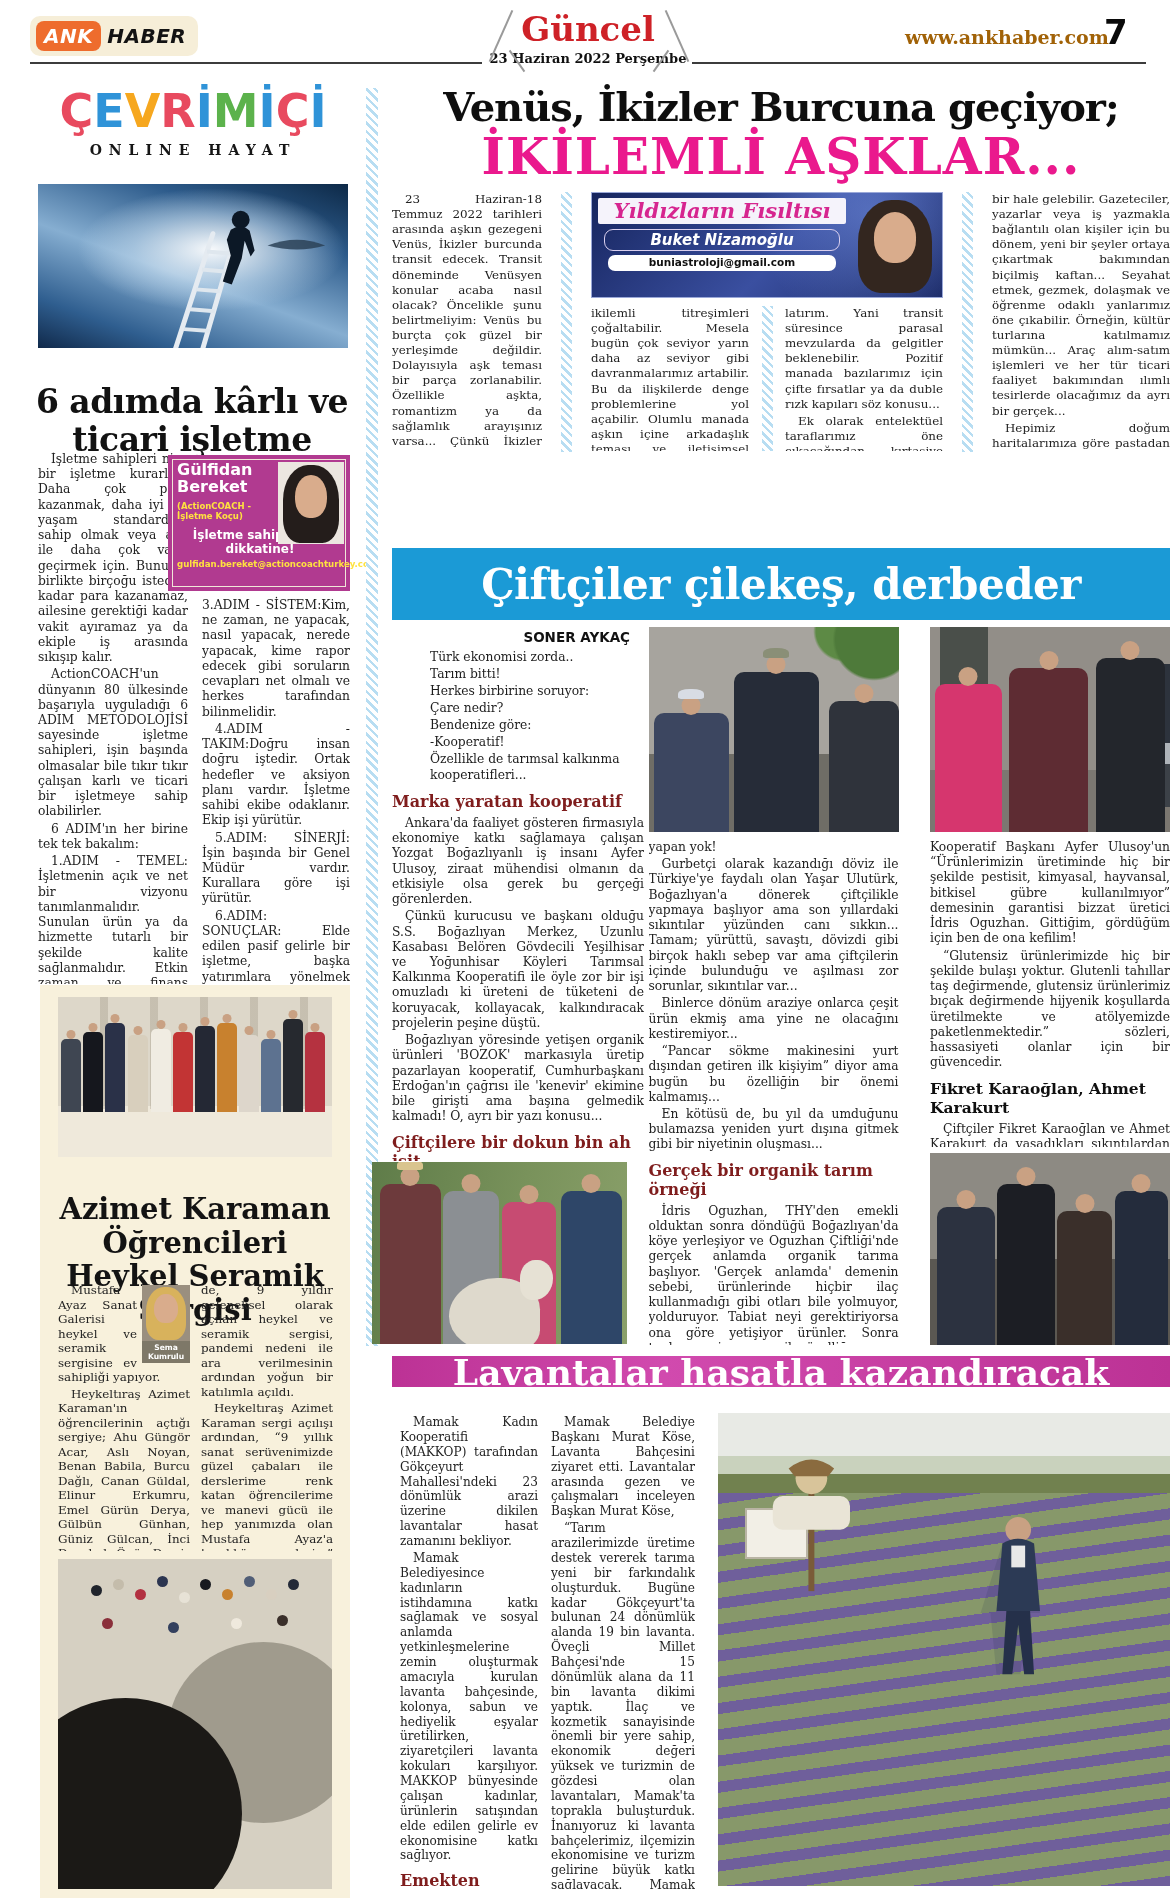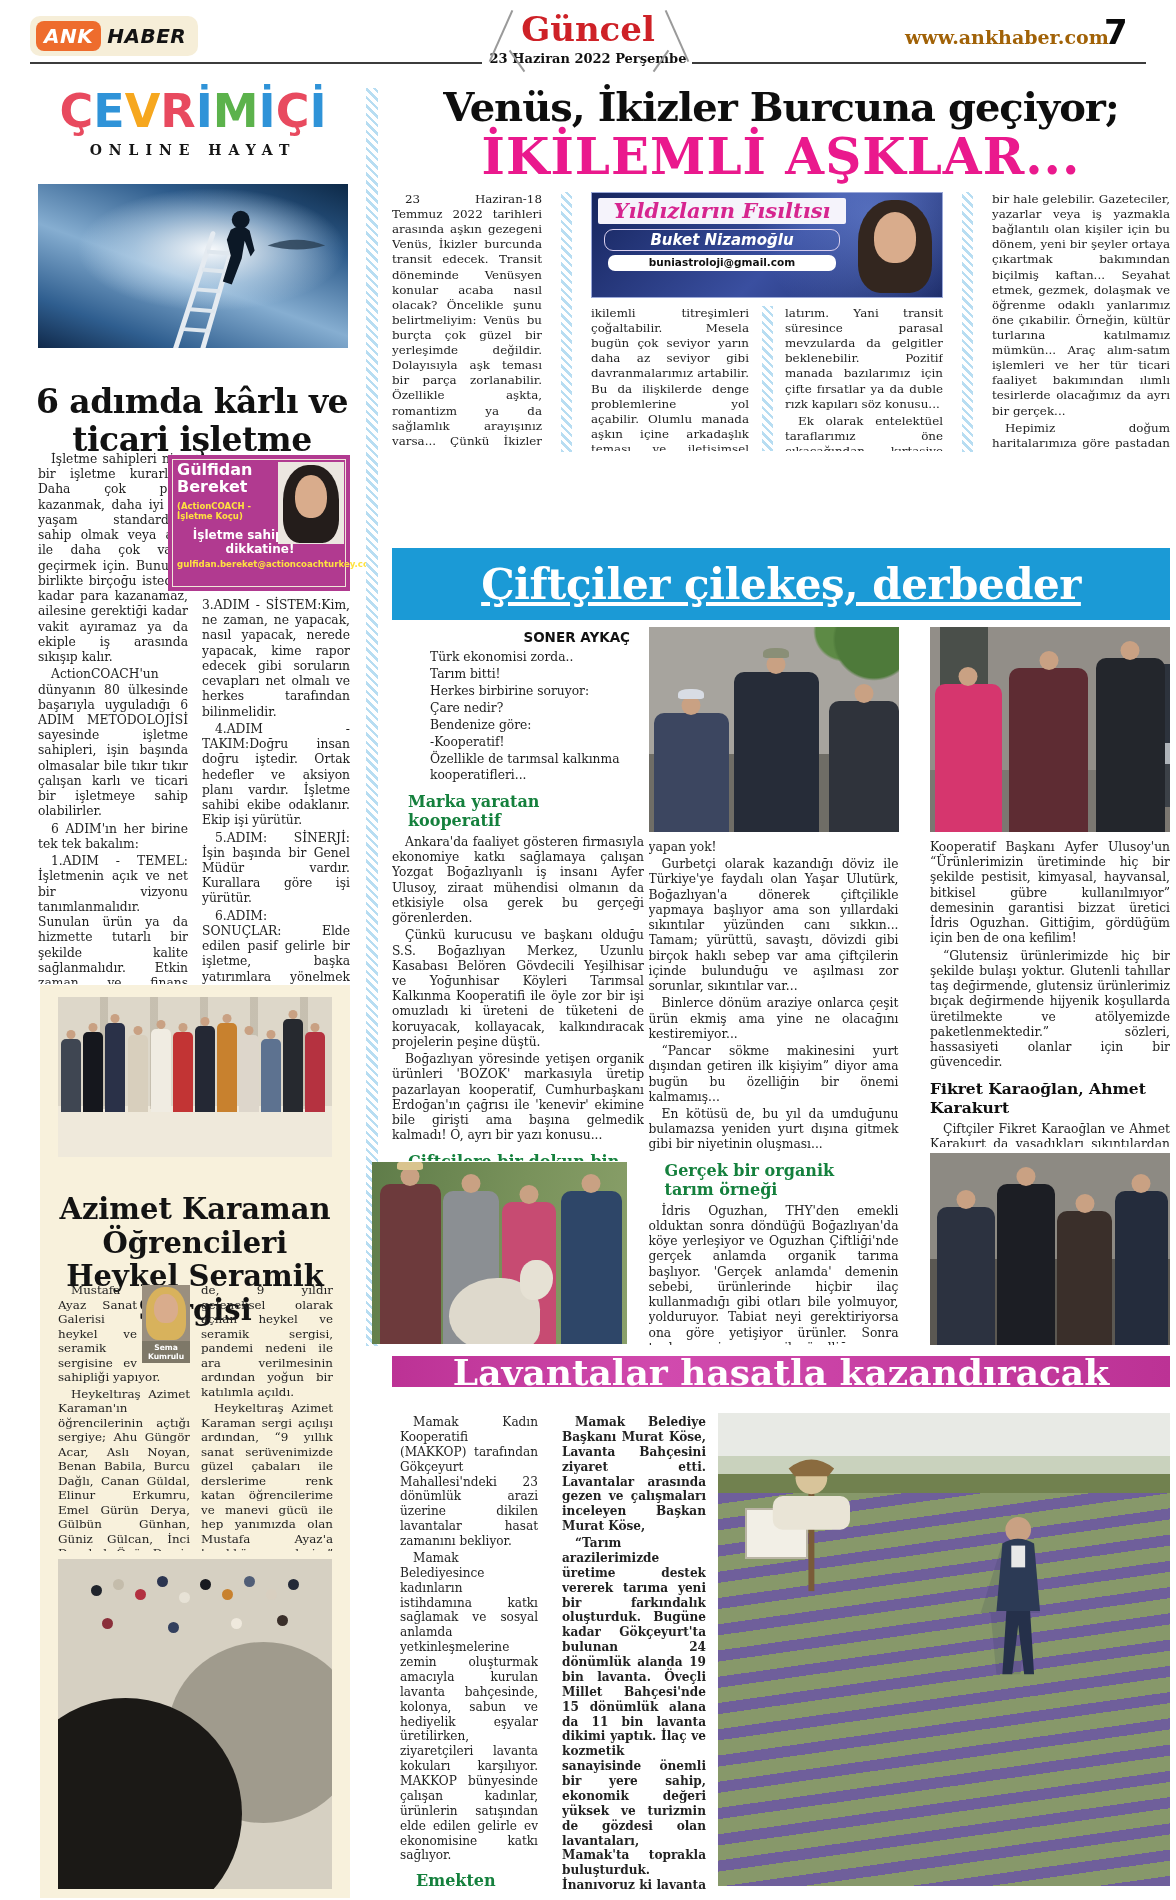"Çiftçiler çilekeş, derbeder" .band.blue { text-decoration: underline -> none }
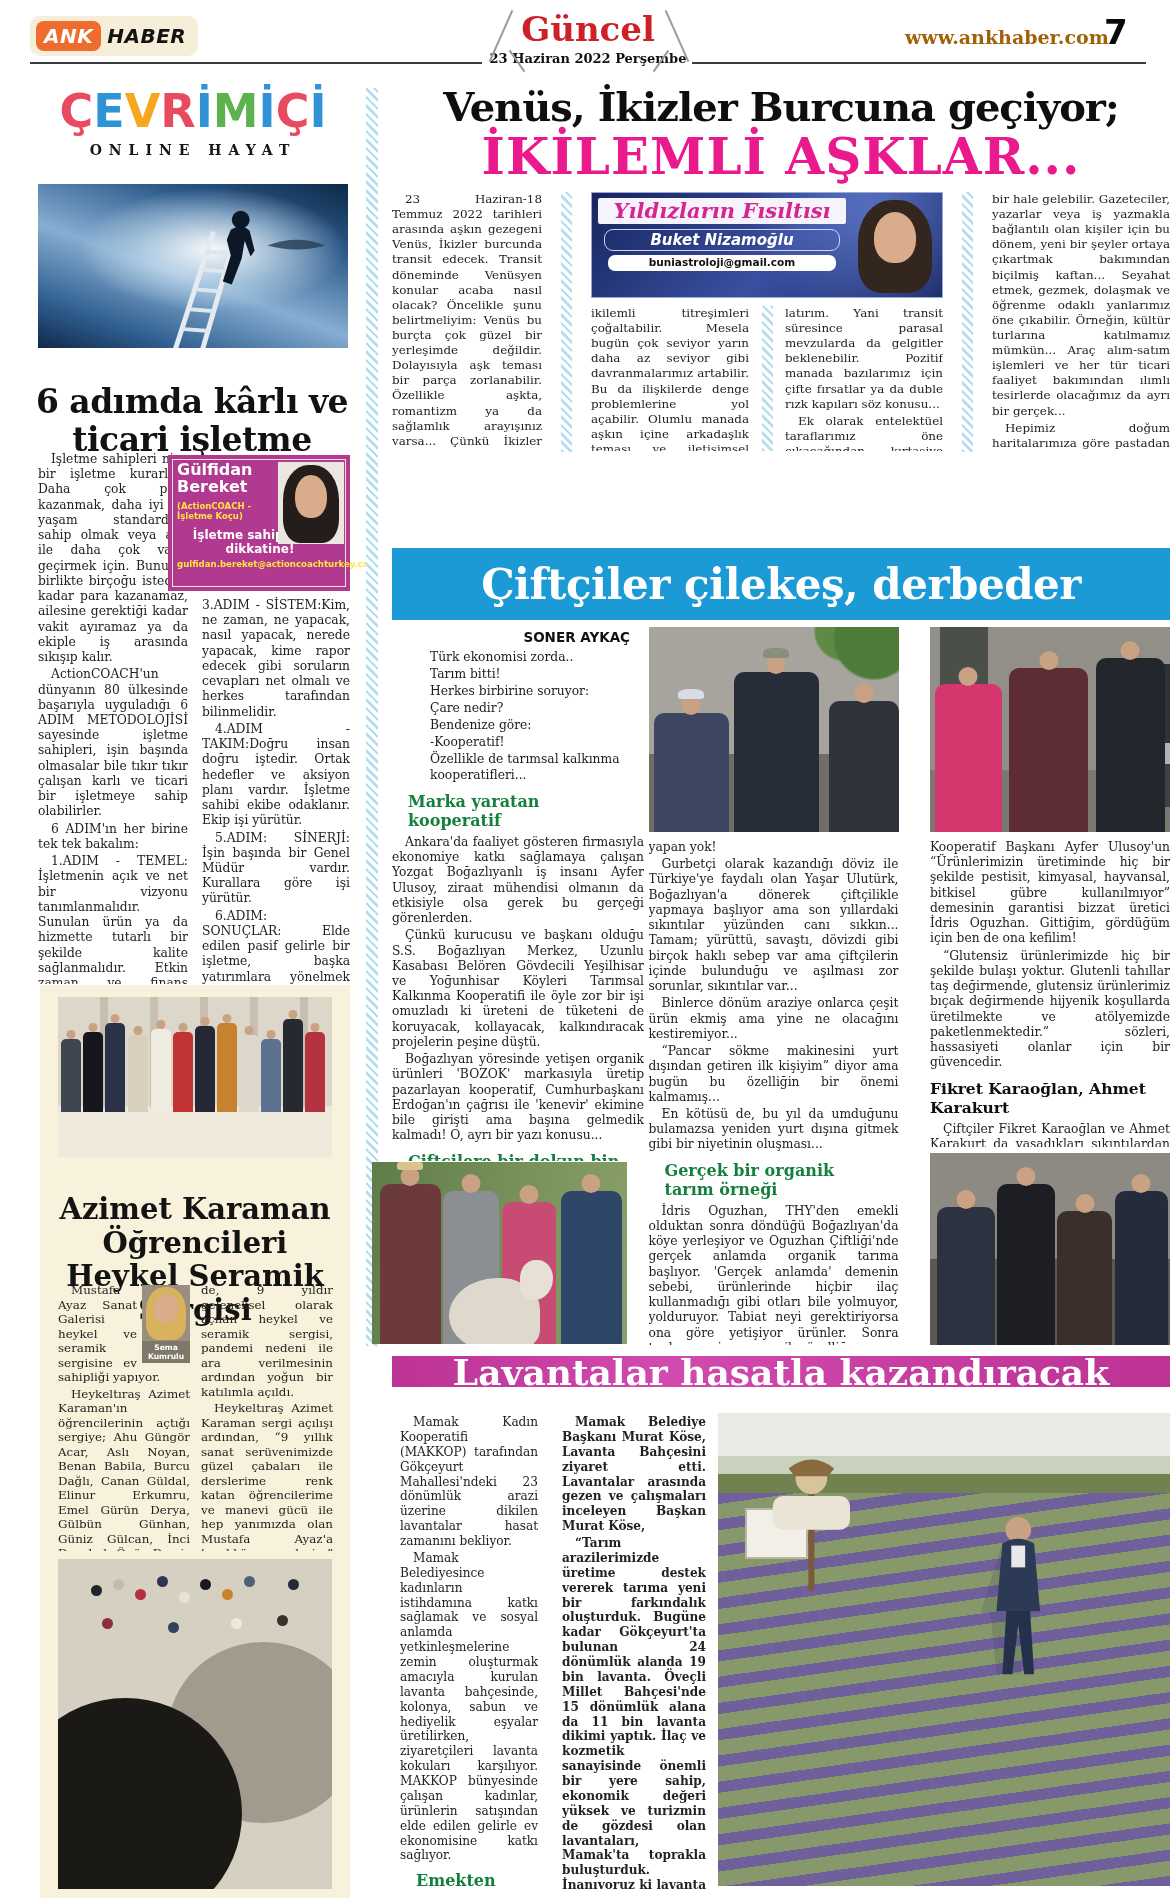"Marka yaratan kooperatif" .red-sub { color: #15803d -> #7f1d1d; margin: 8px 16px 5px -> 8px 0 5px }
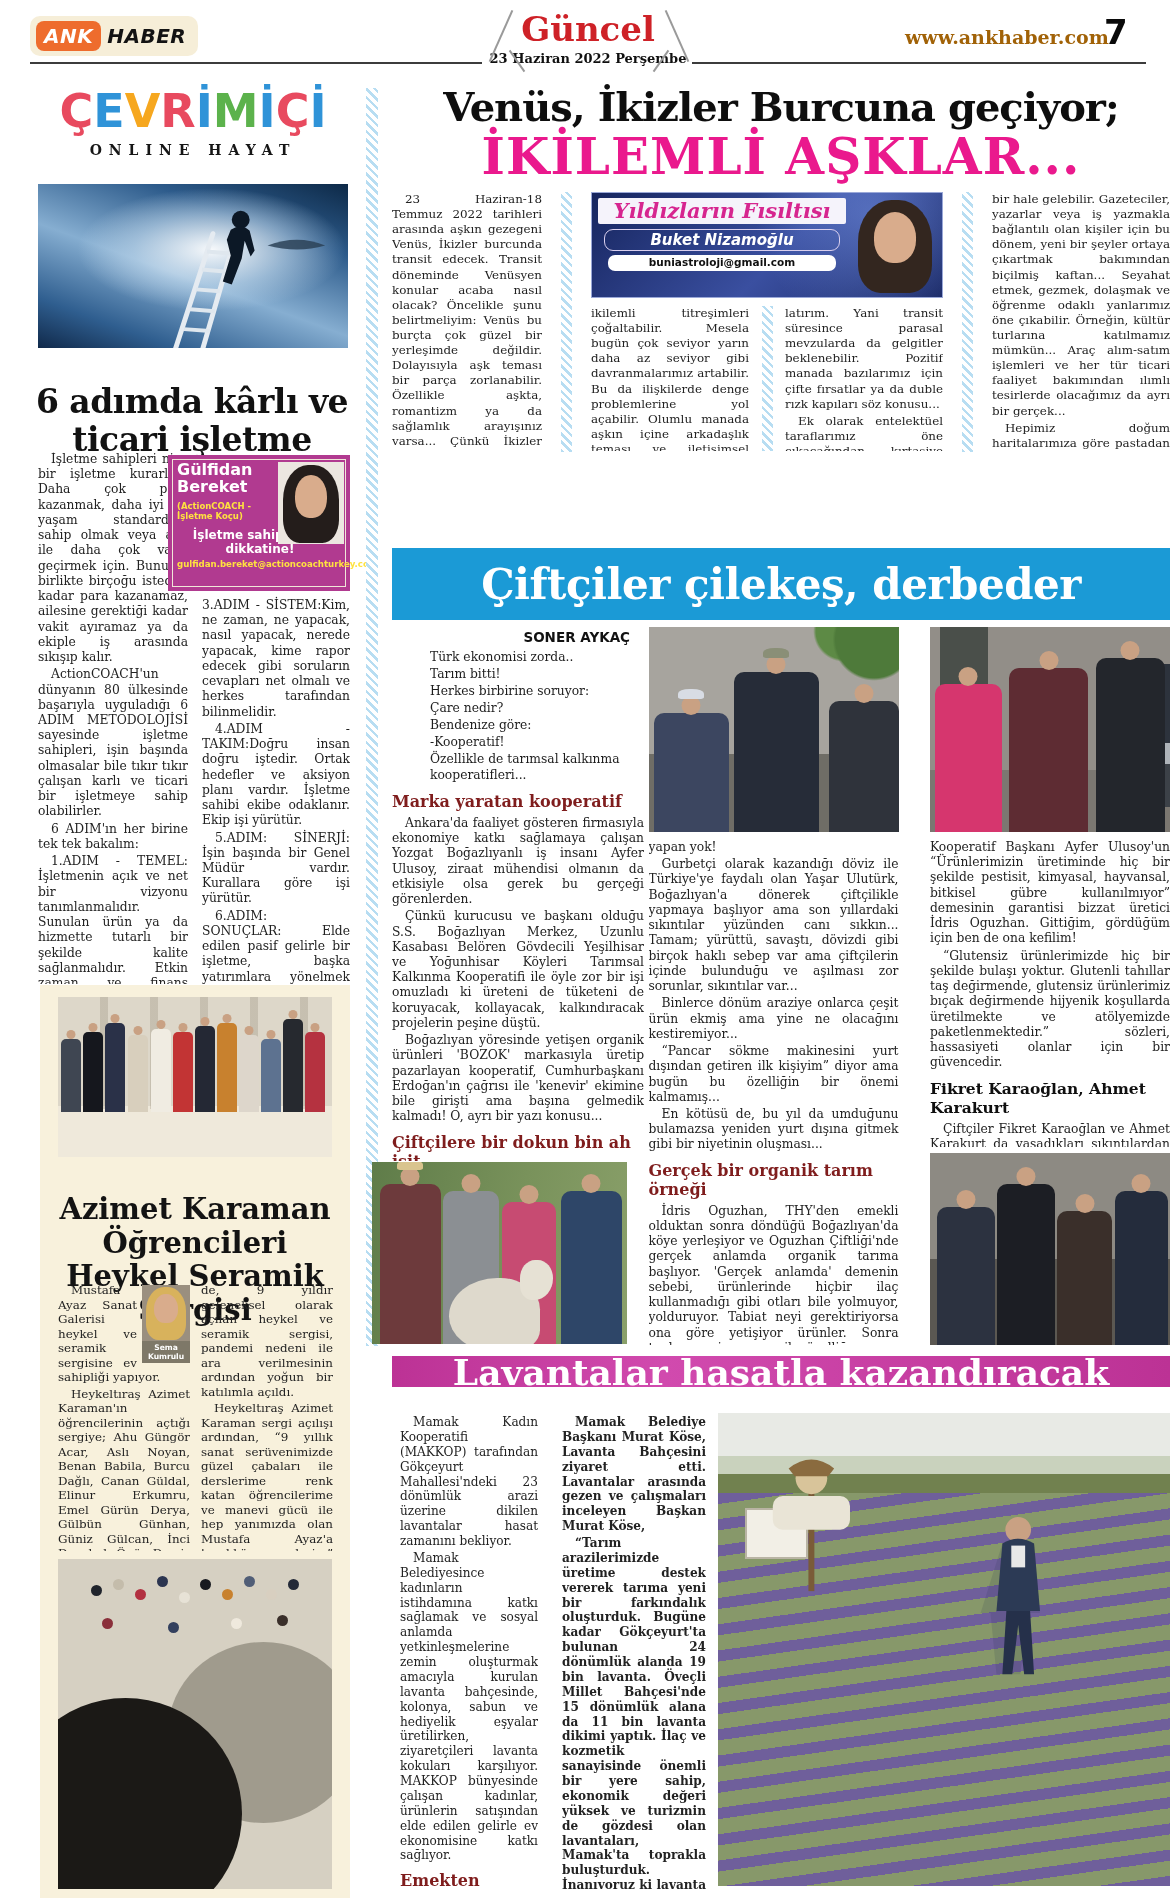"Mamak Belediye Başkanı Murat Köse," .lcol2 { font-weight: bold -> none; left: 170px -> 159px }
